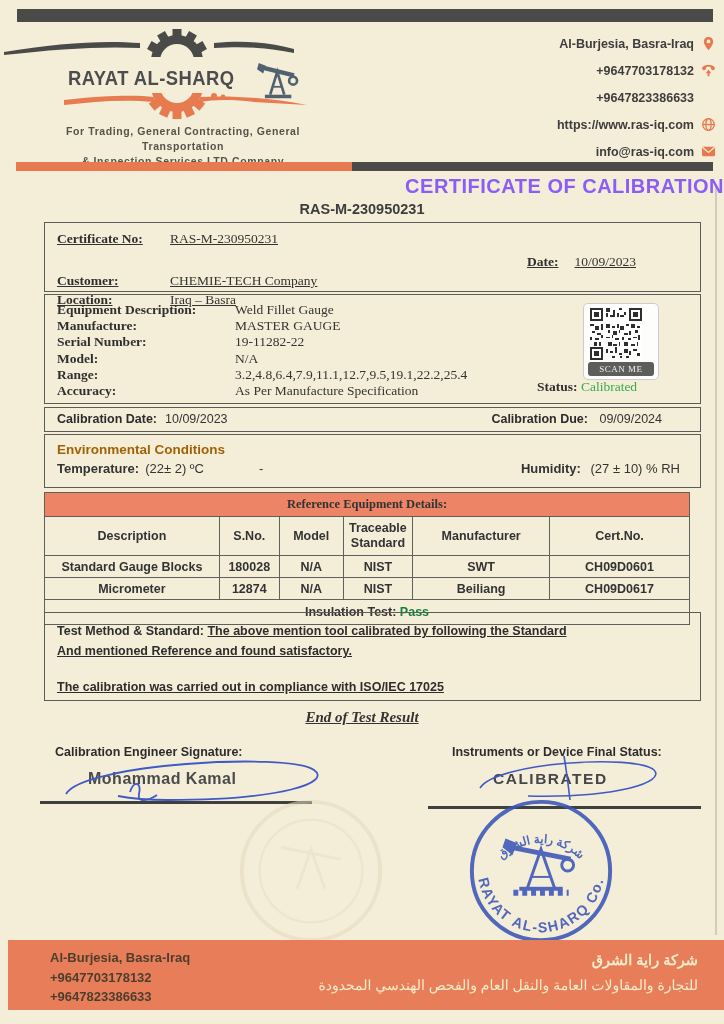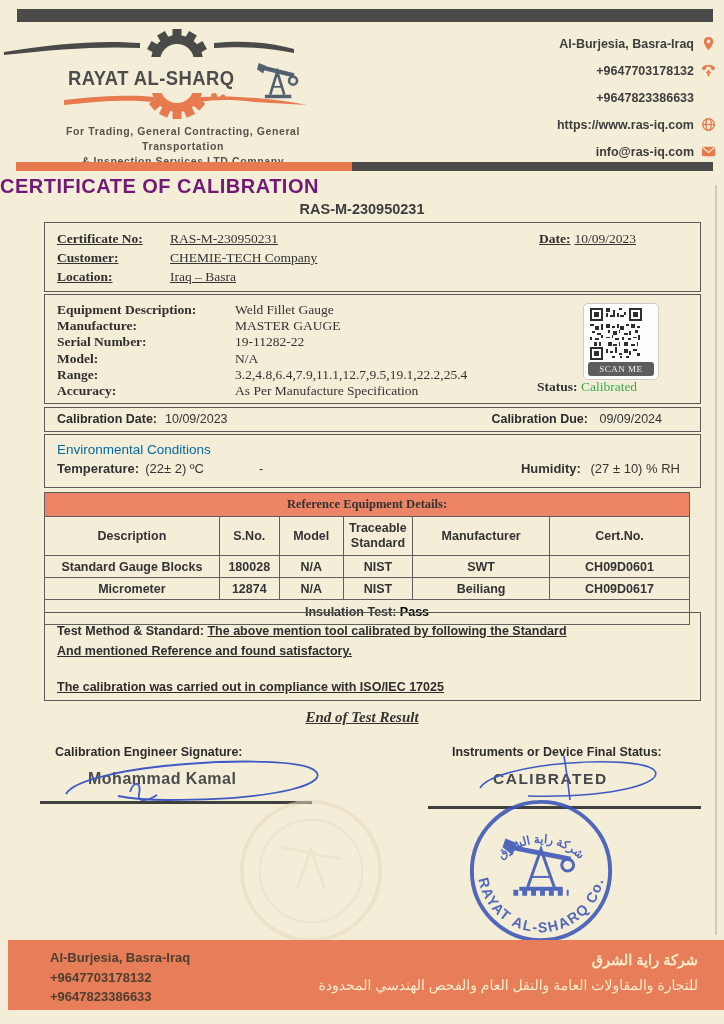"CERTIFICATE OF CALIBRATION" .cert-title { color: #701a75 -> #8b5cf6; text-align: left -> right }
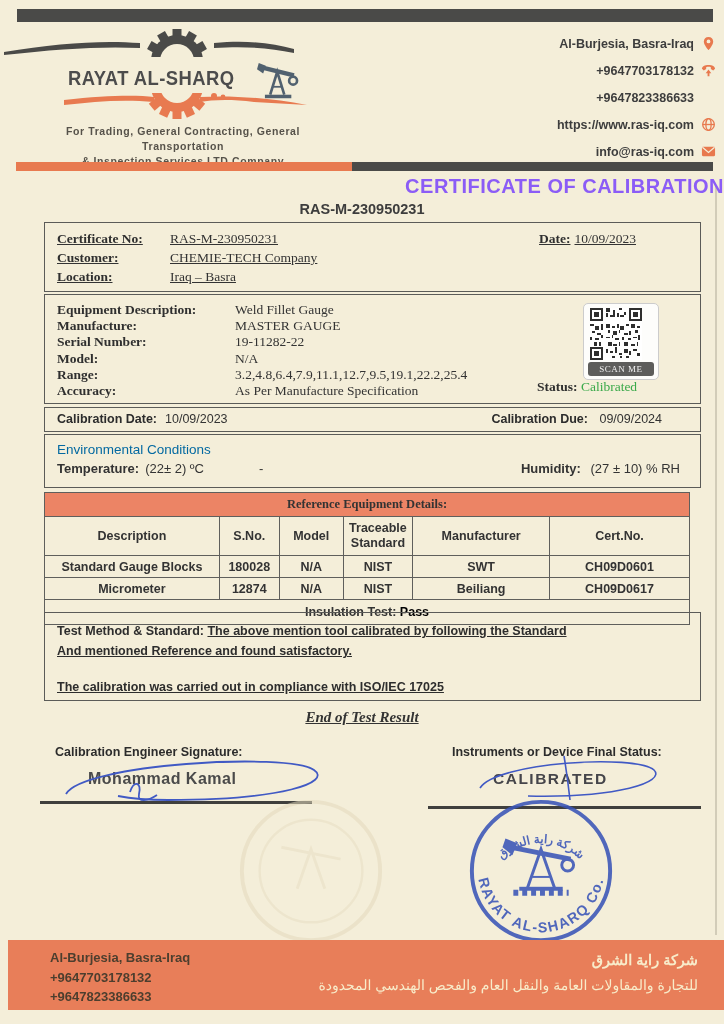"Date:" .date-group { gap: 4px -> 16px; margin-top: none -> 23px }
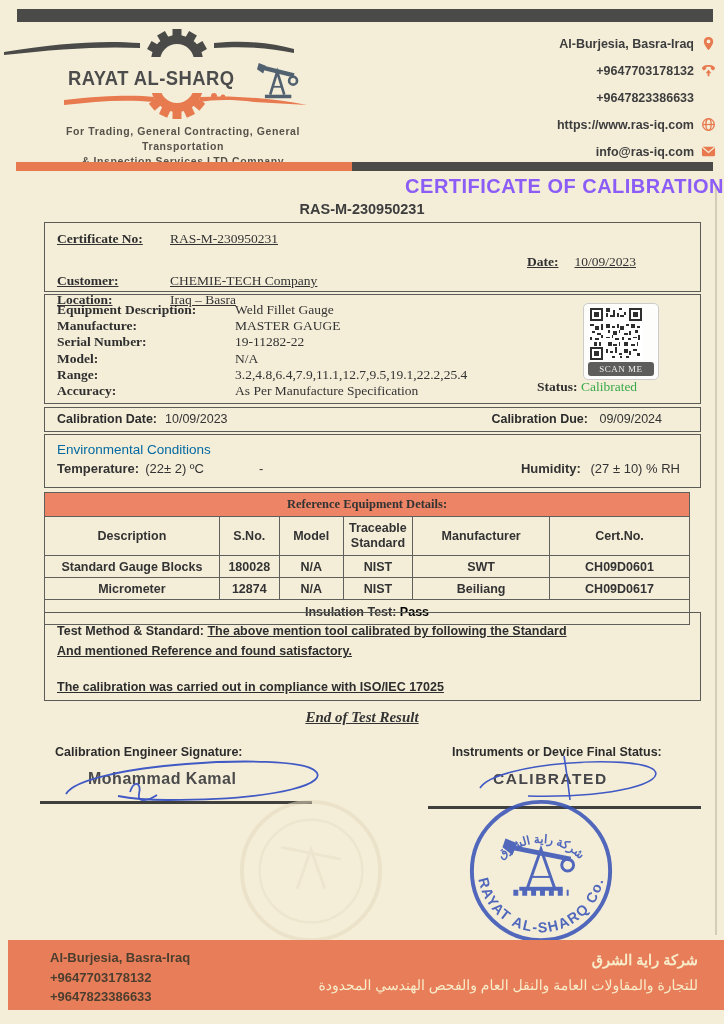"Environmental Conditions" .env-title { color: #0369a1 -> #a16207; font-weight: normal -> bold }
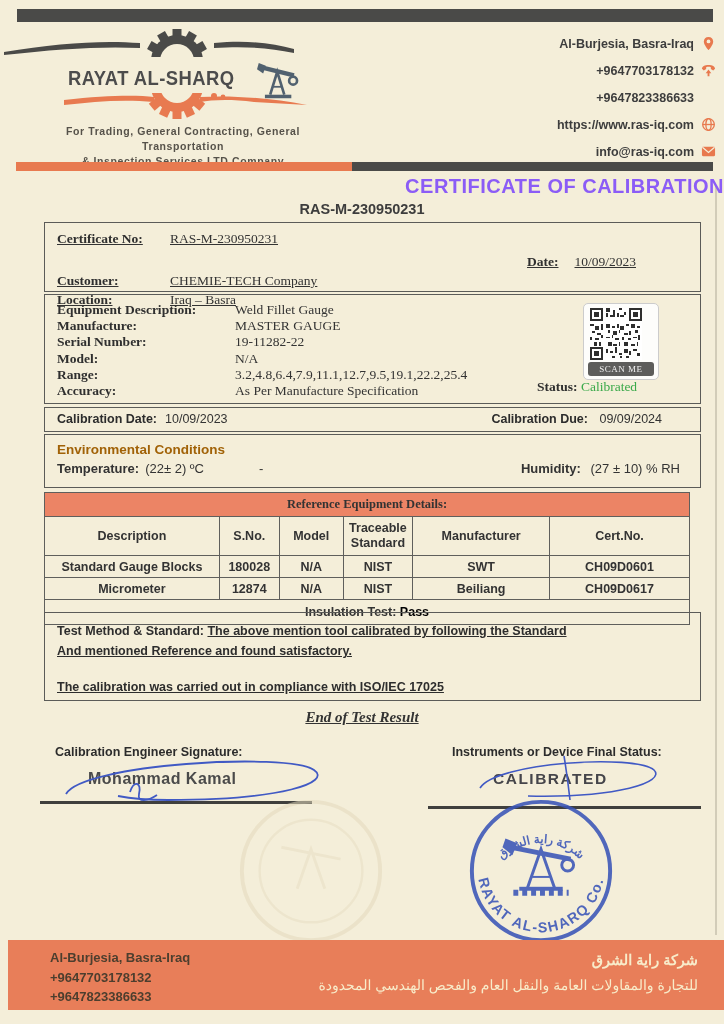"Pass" .tins .pass { color: #000000 -> #15803d }
